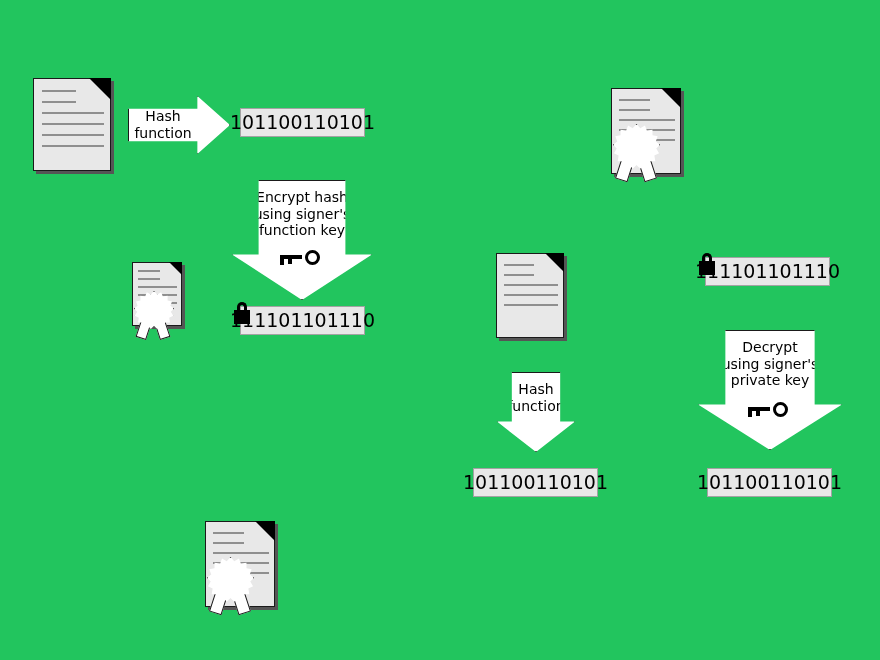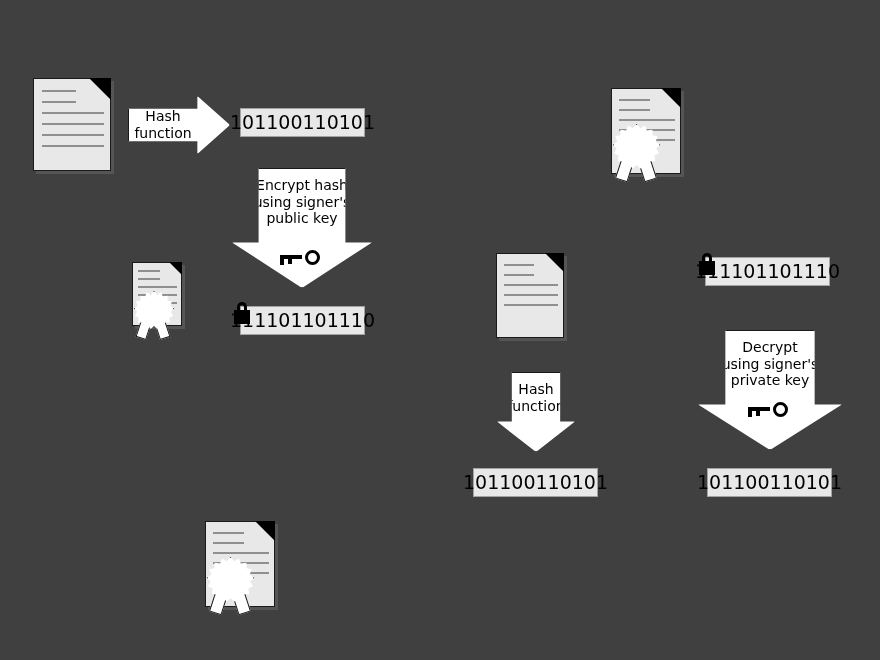"Hash" #canvas { background: #404040 -> #22c55e }
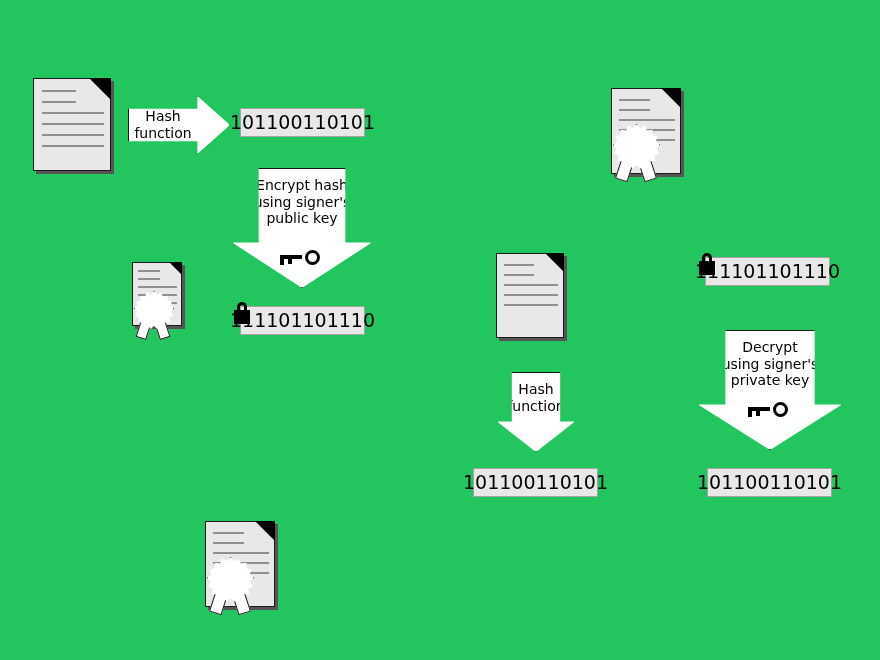"Encrypt hash" div.arrow { top: 168px -> 180px }
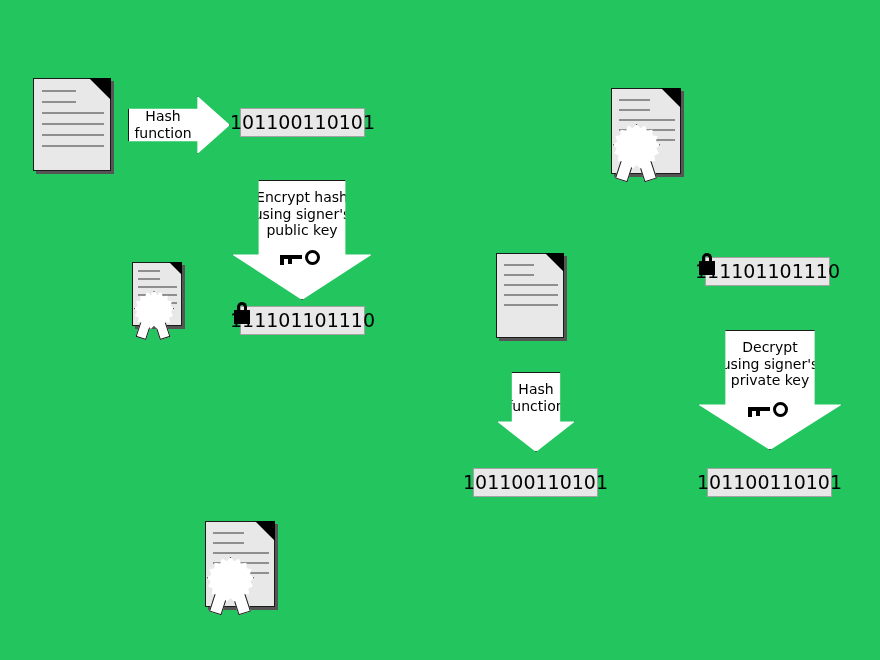"public key" div { text: public -> function }
